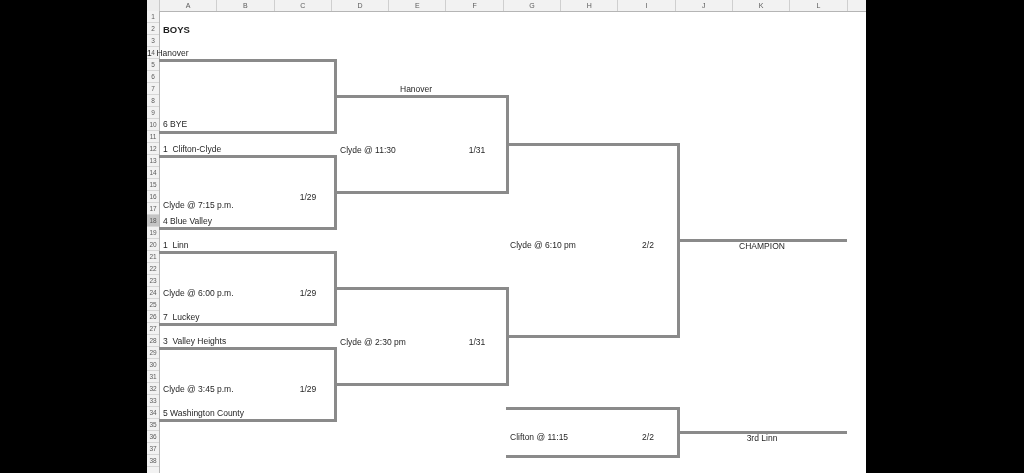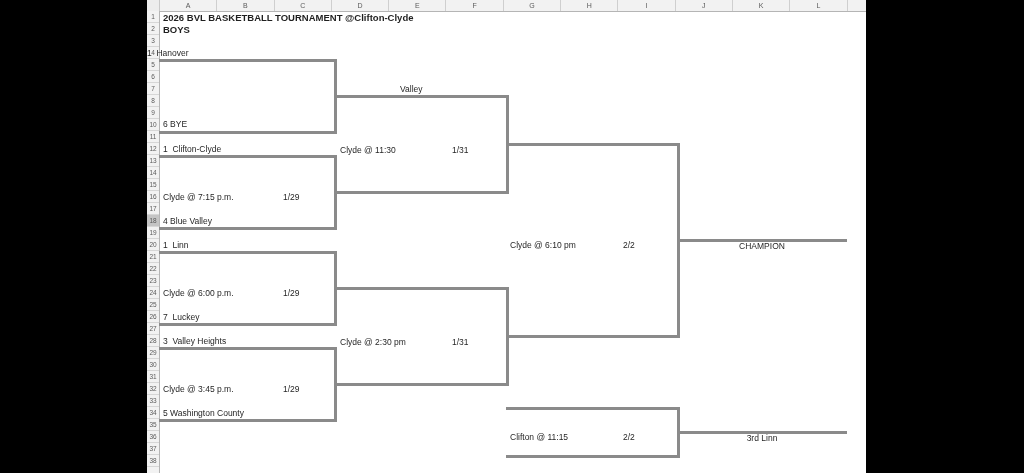"2026 BVL BASKETBALL TOURNAMENT" div.cell { html: <div>2026 BVL BASKETBALL TOURNAMENT @Clifton-Clyde</div> -> none }
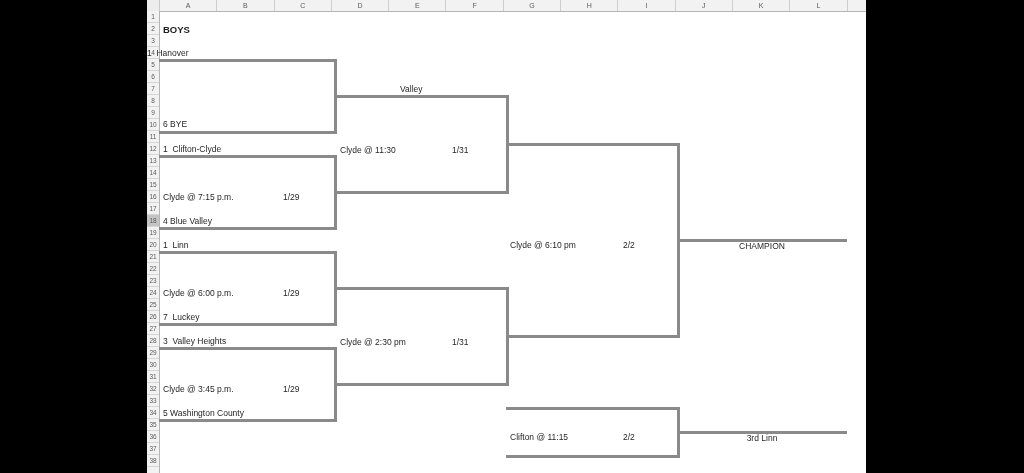"Valley" div.cell { text: Valley -> Hanover }
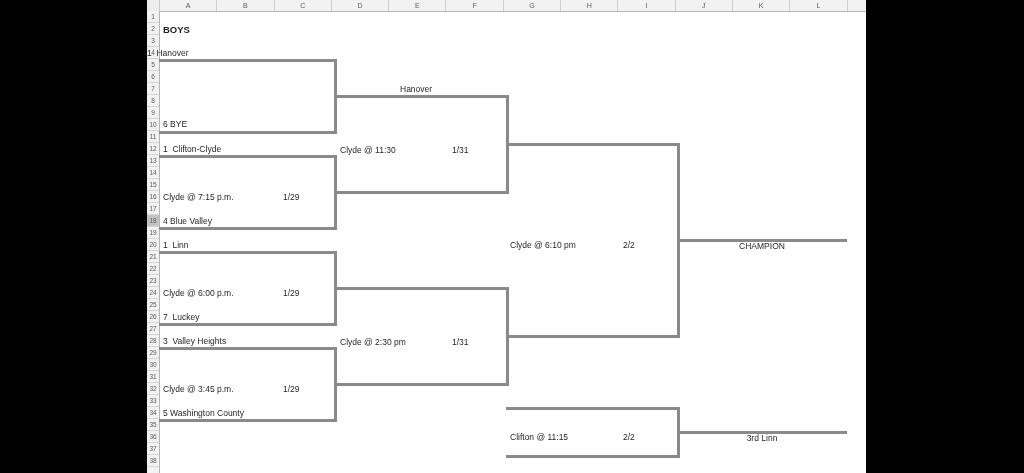"1/31" .right { text-align: left -> center }
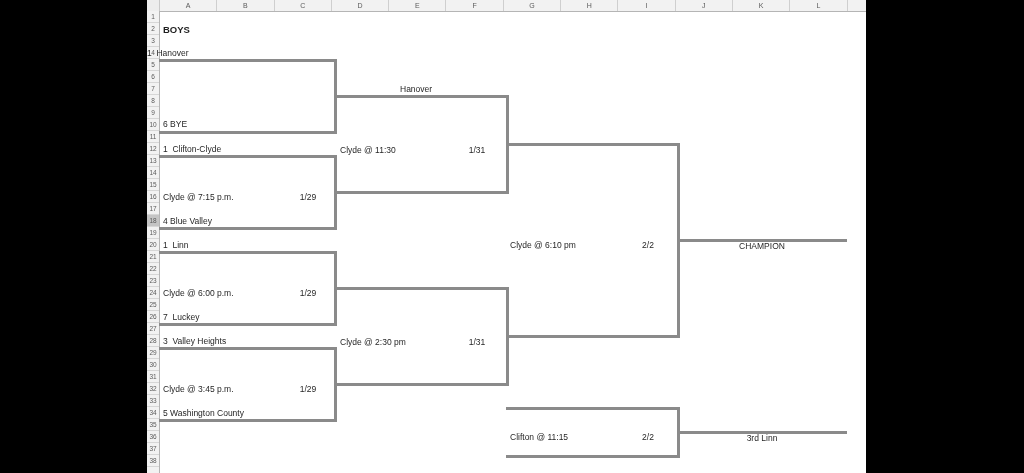"Clyde @ 7:15 p.m." div.cell { top: 192px -> 200px }
